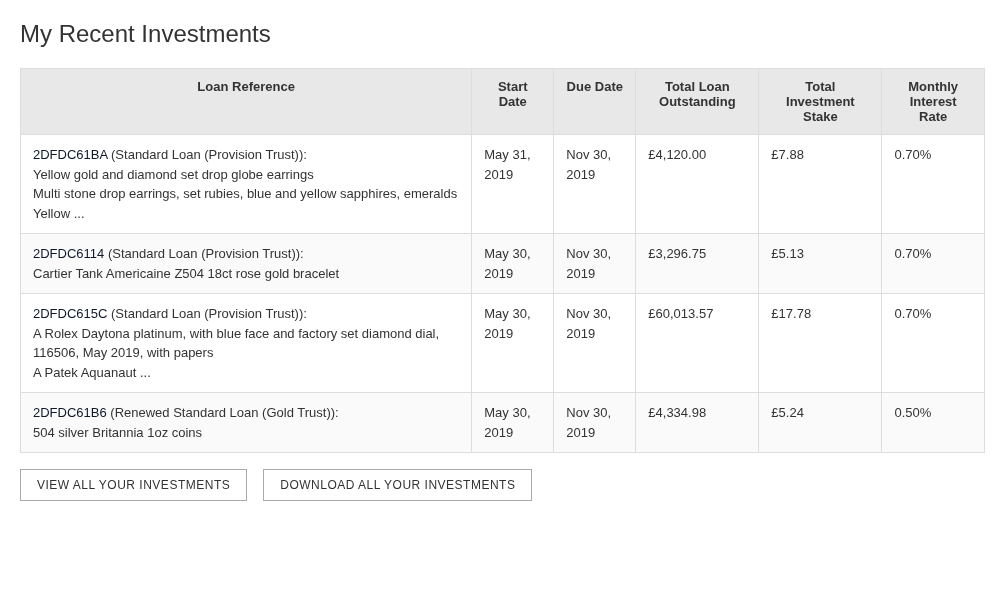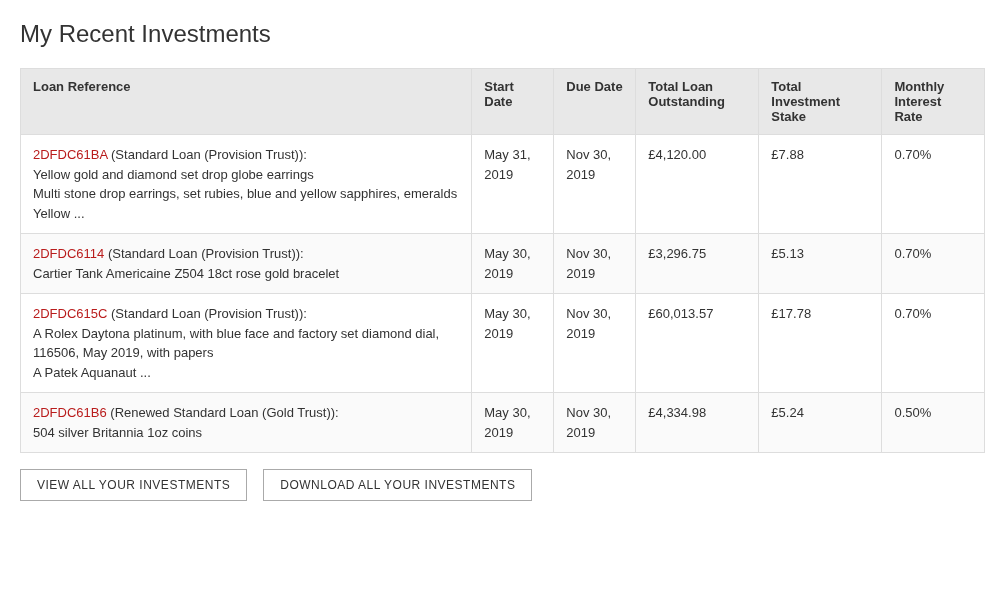"Loan Reference" thead th { text-align: left -> center }
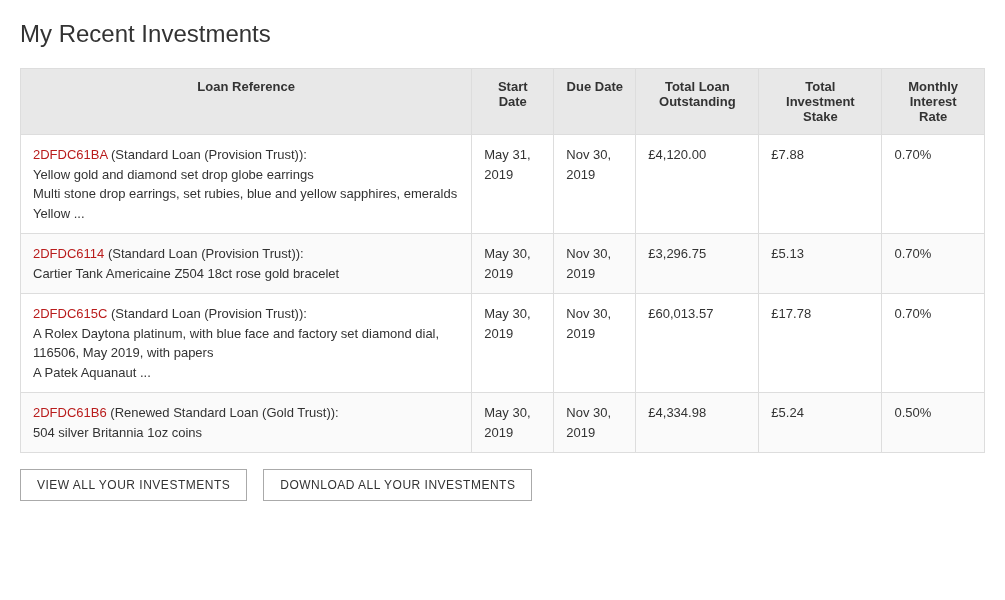"2DFDC61BA" .loan-ref-link { color: #b91c1c -> #0f172a }
